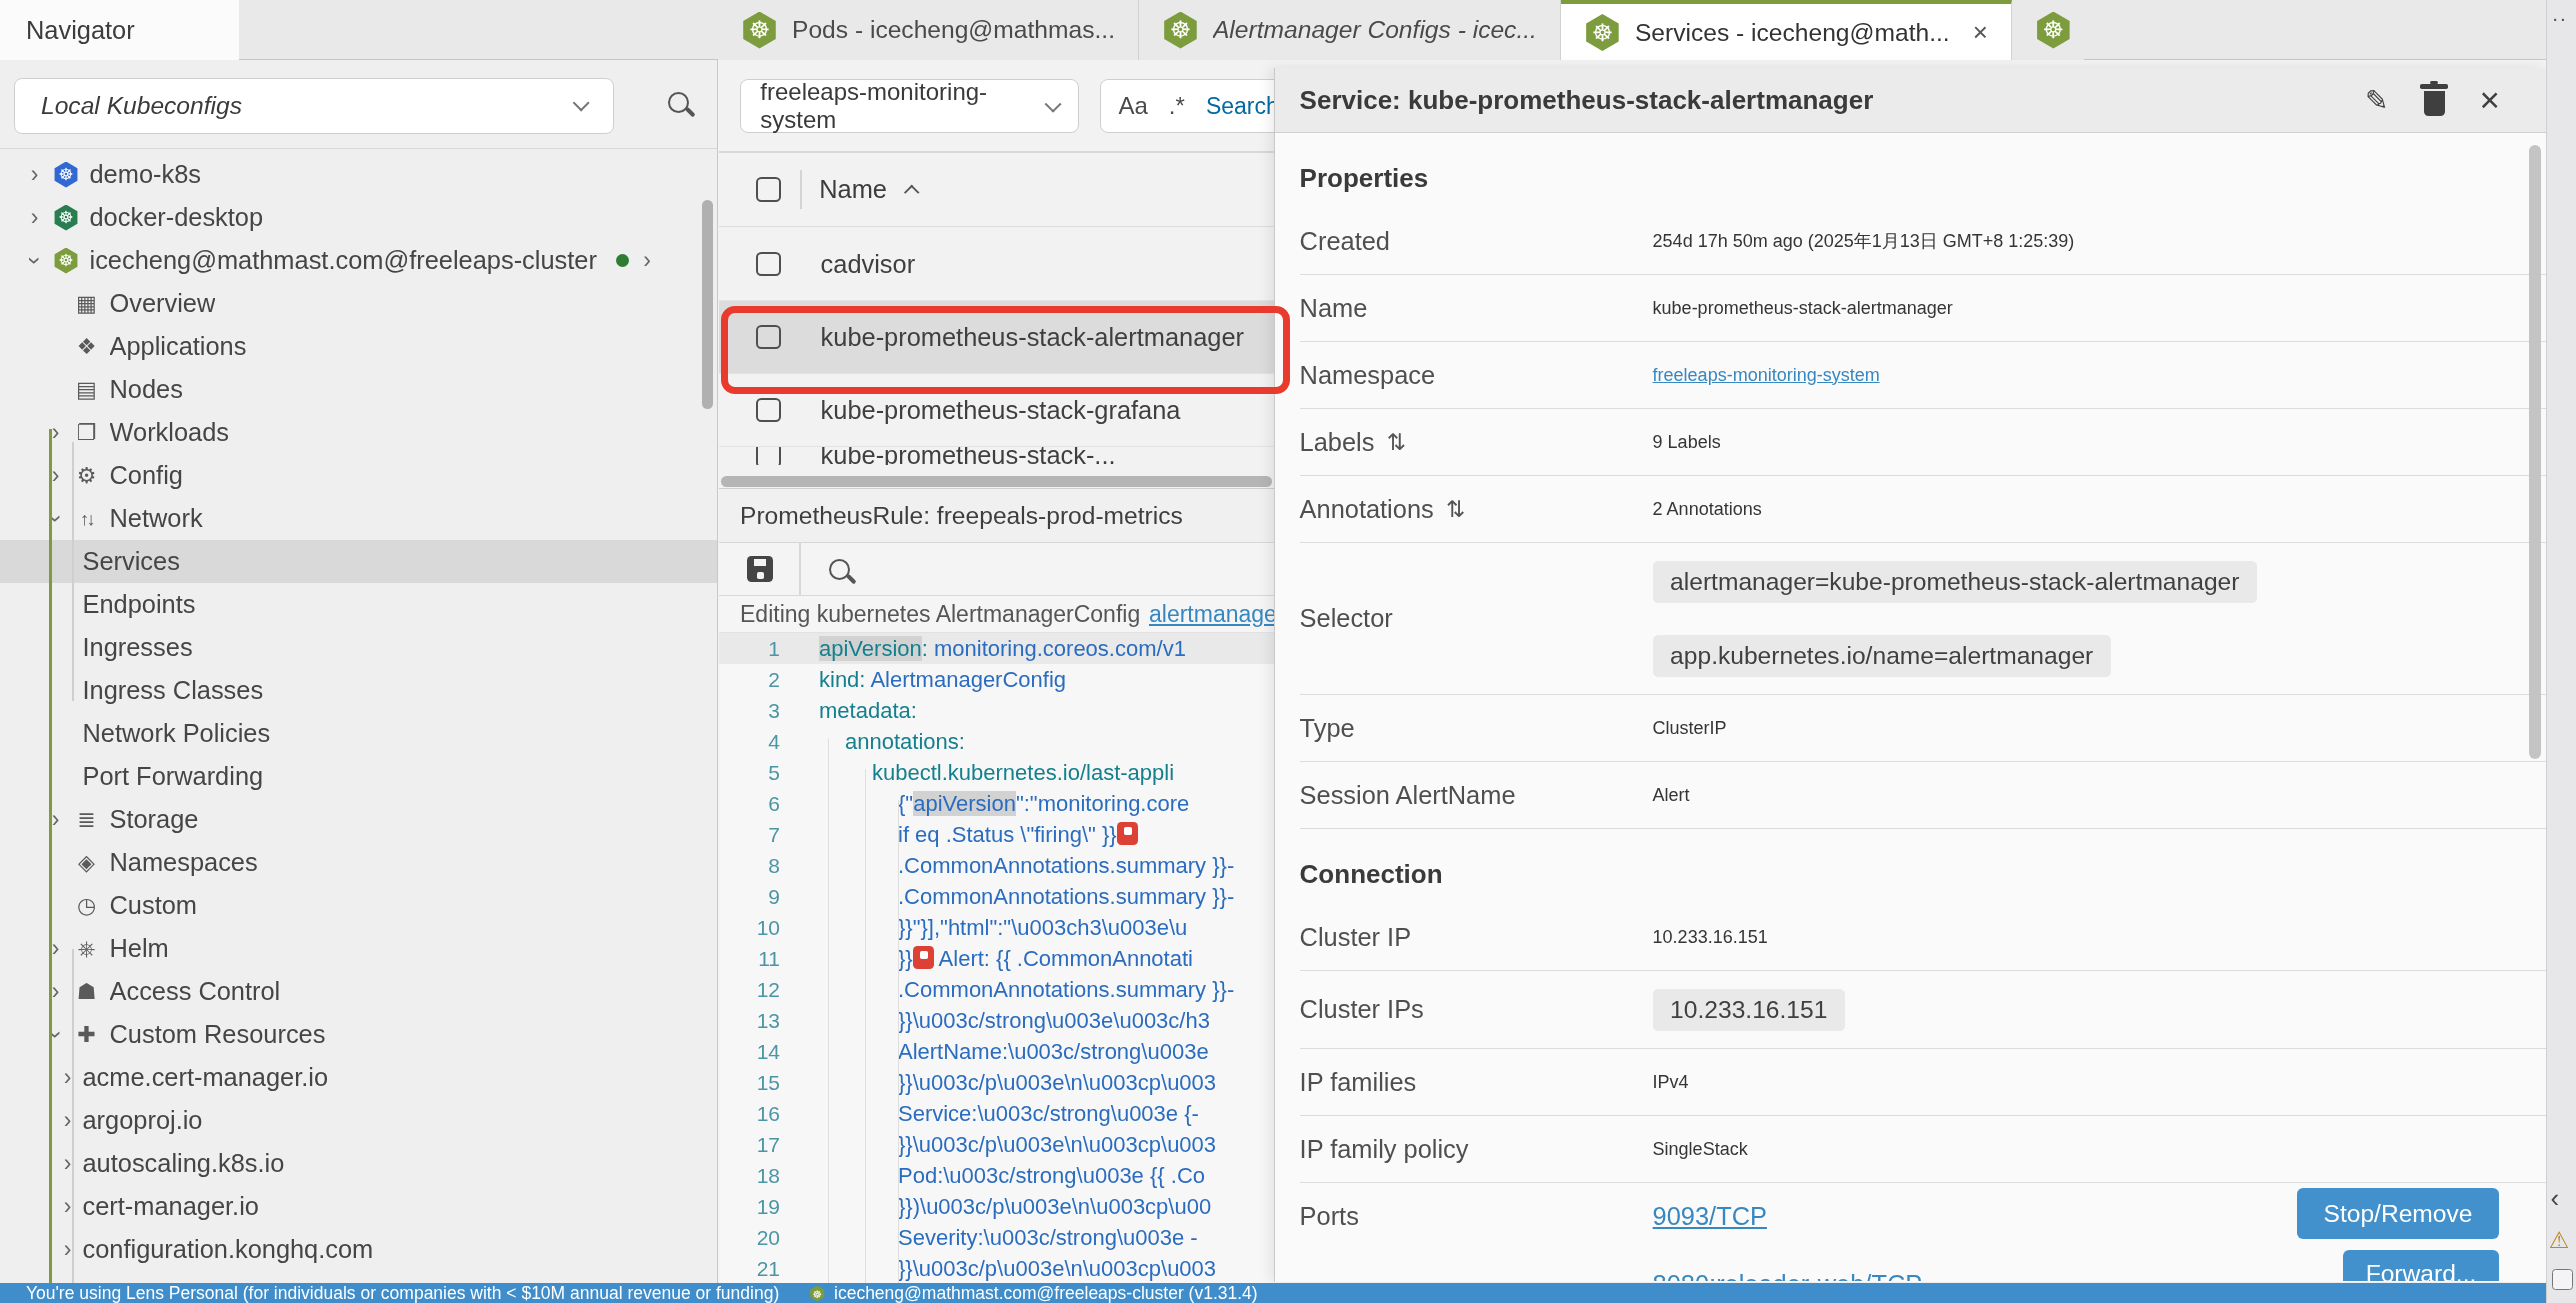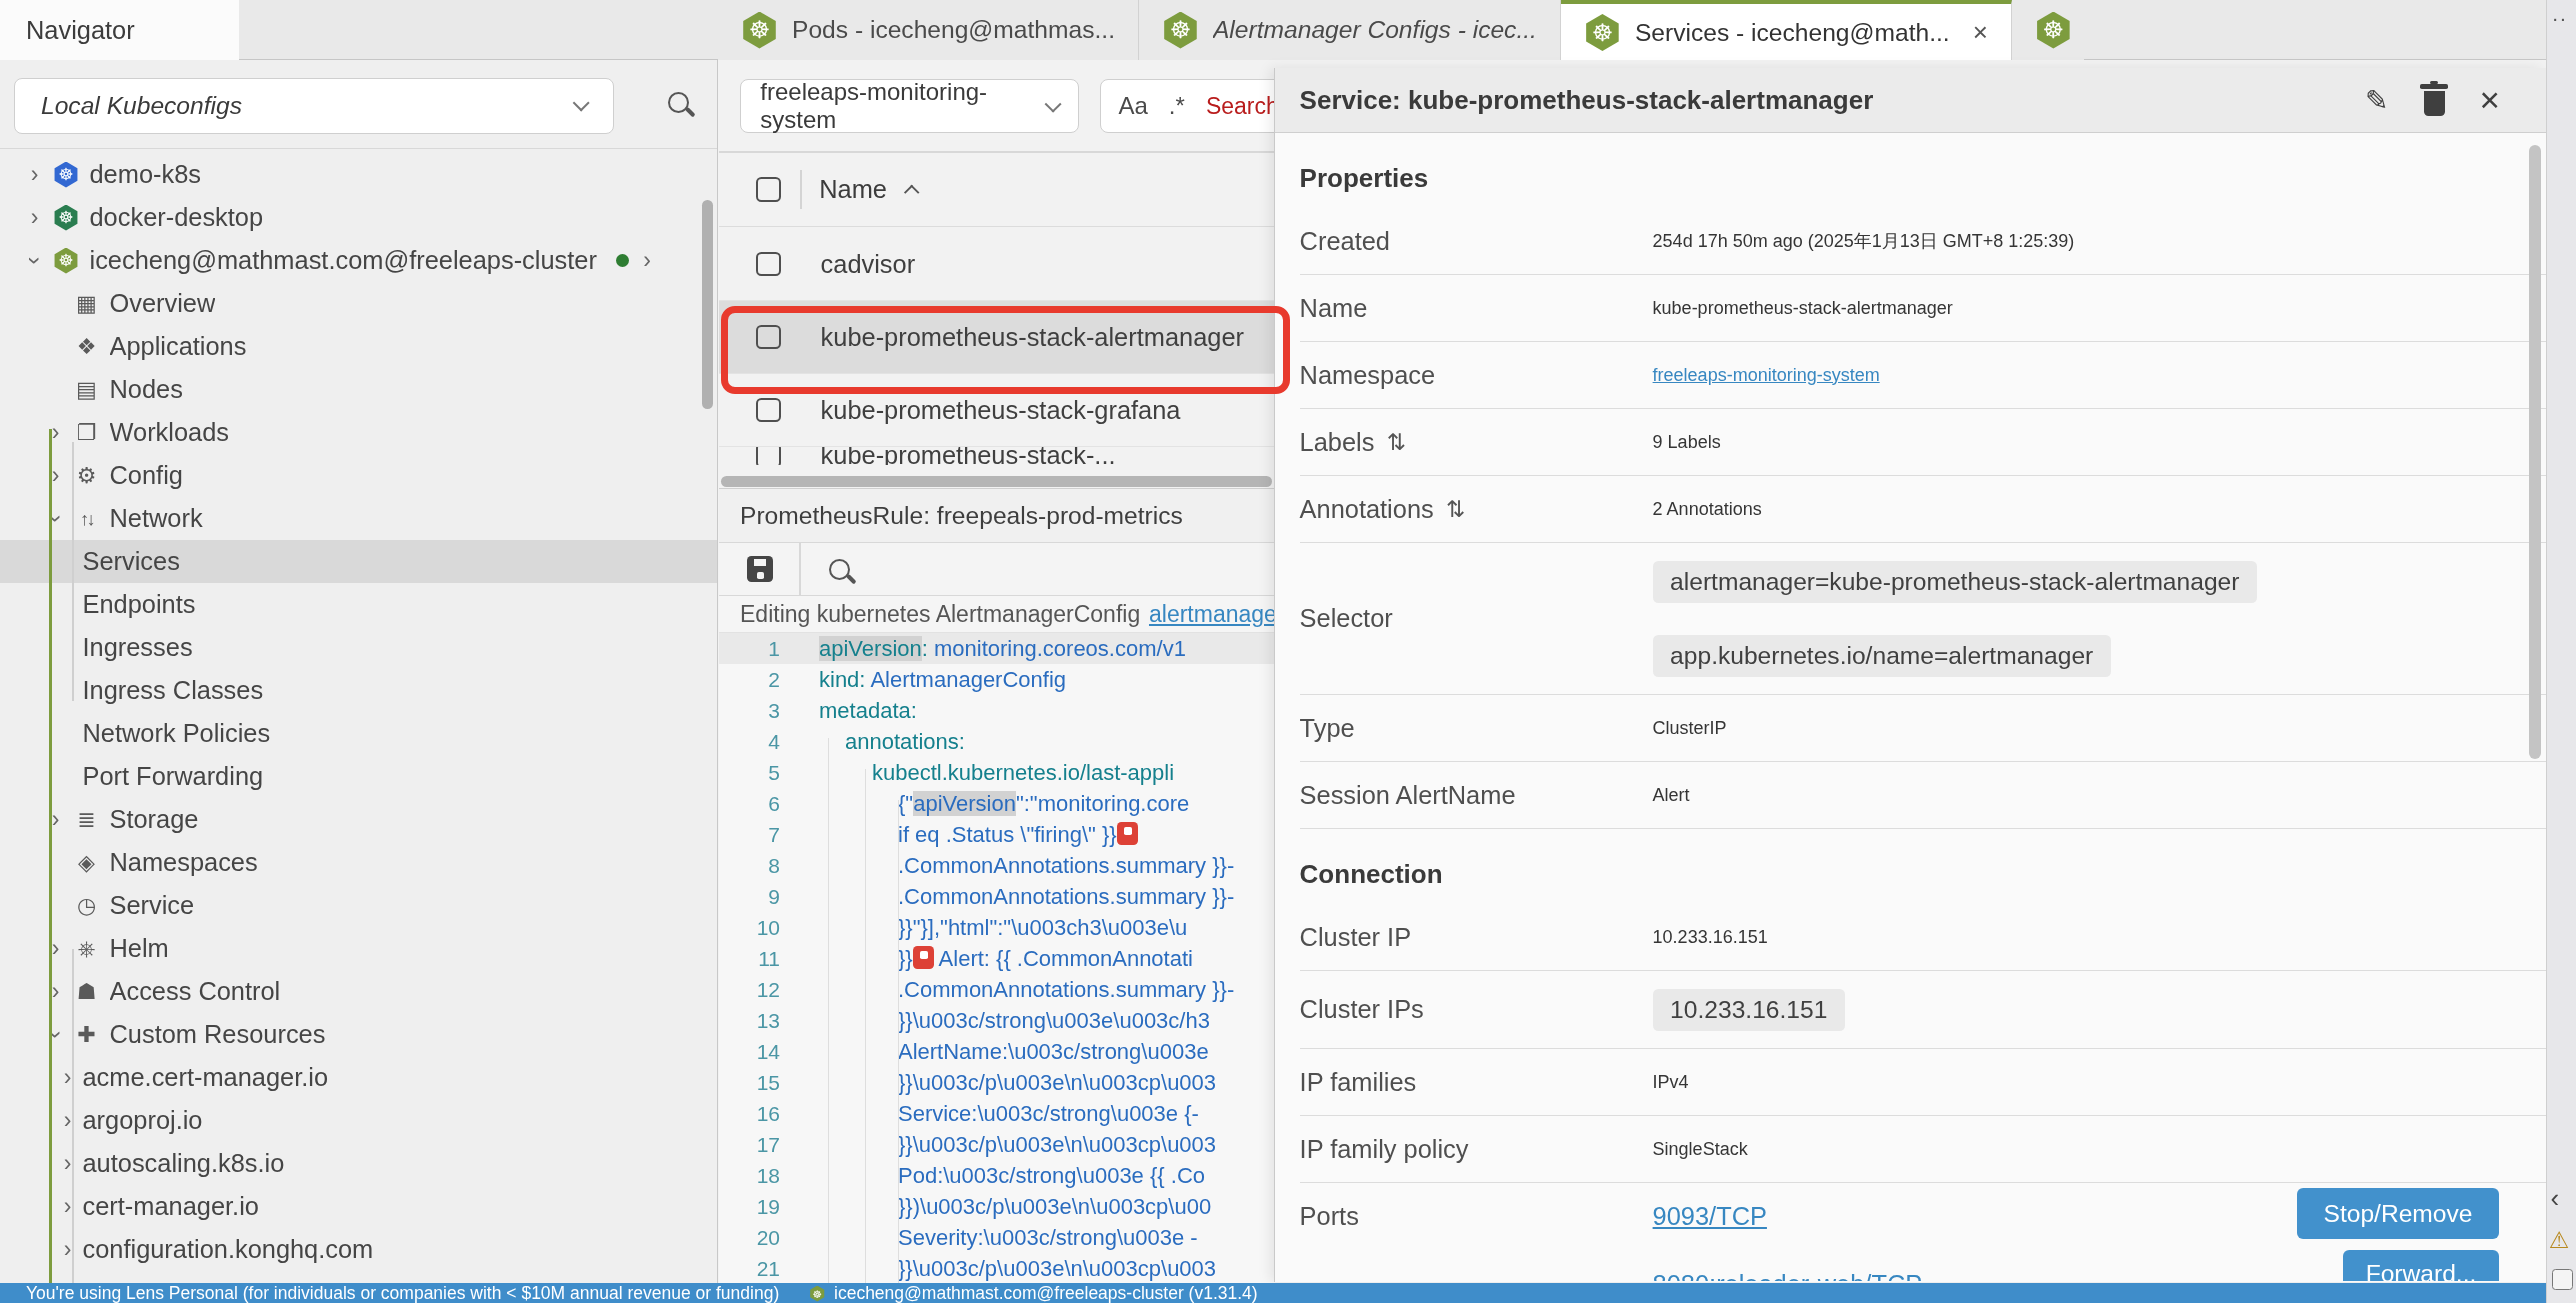"Search" #search-box .ph { color: #b91c1c -> #0369a1 }
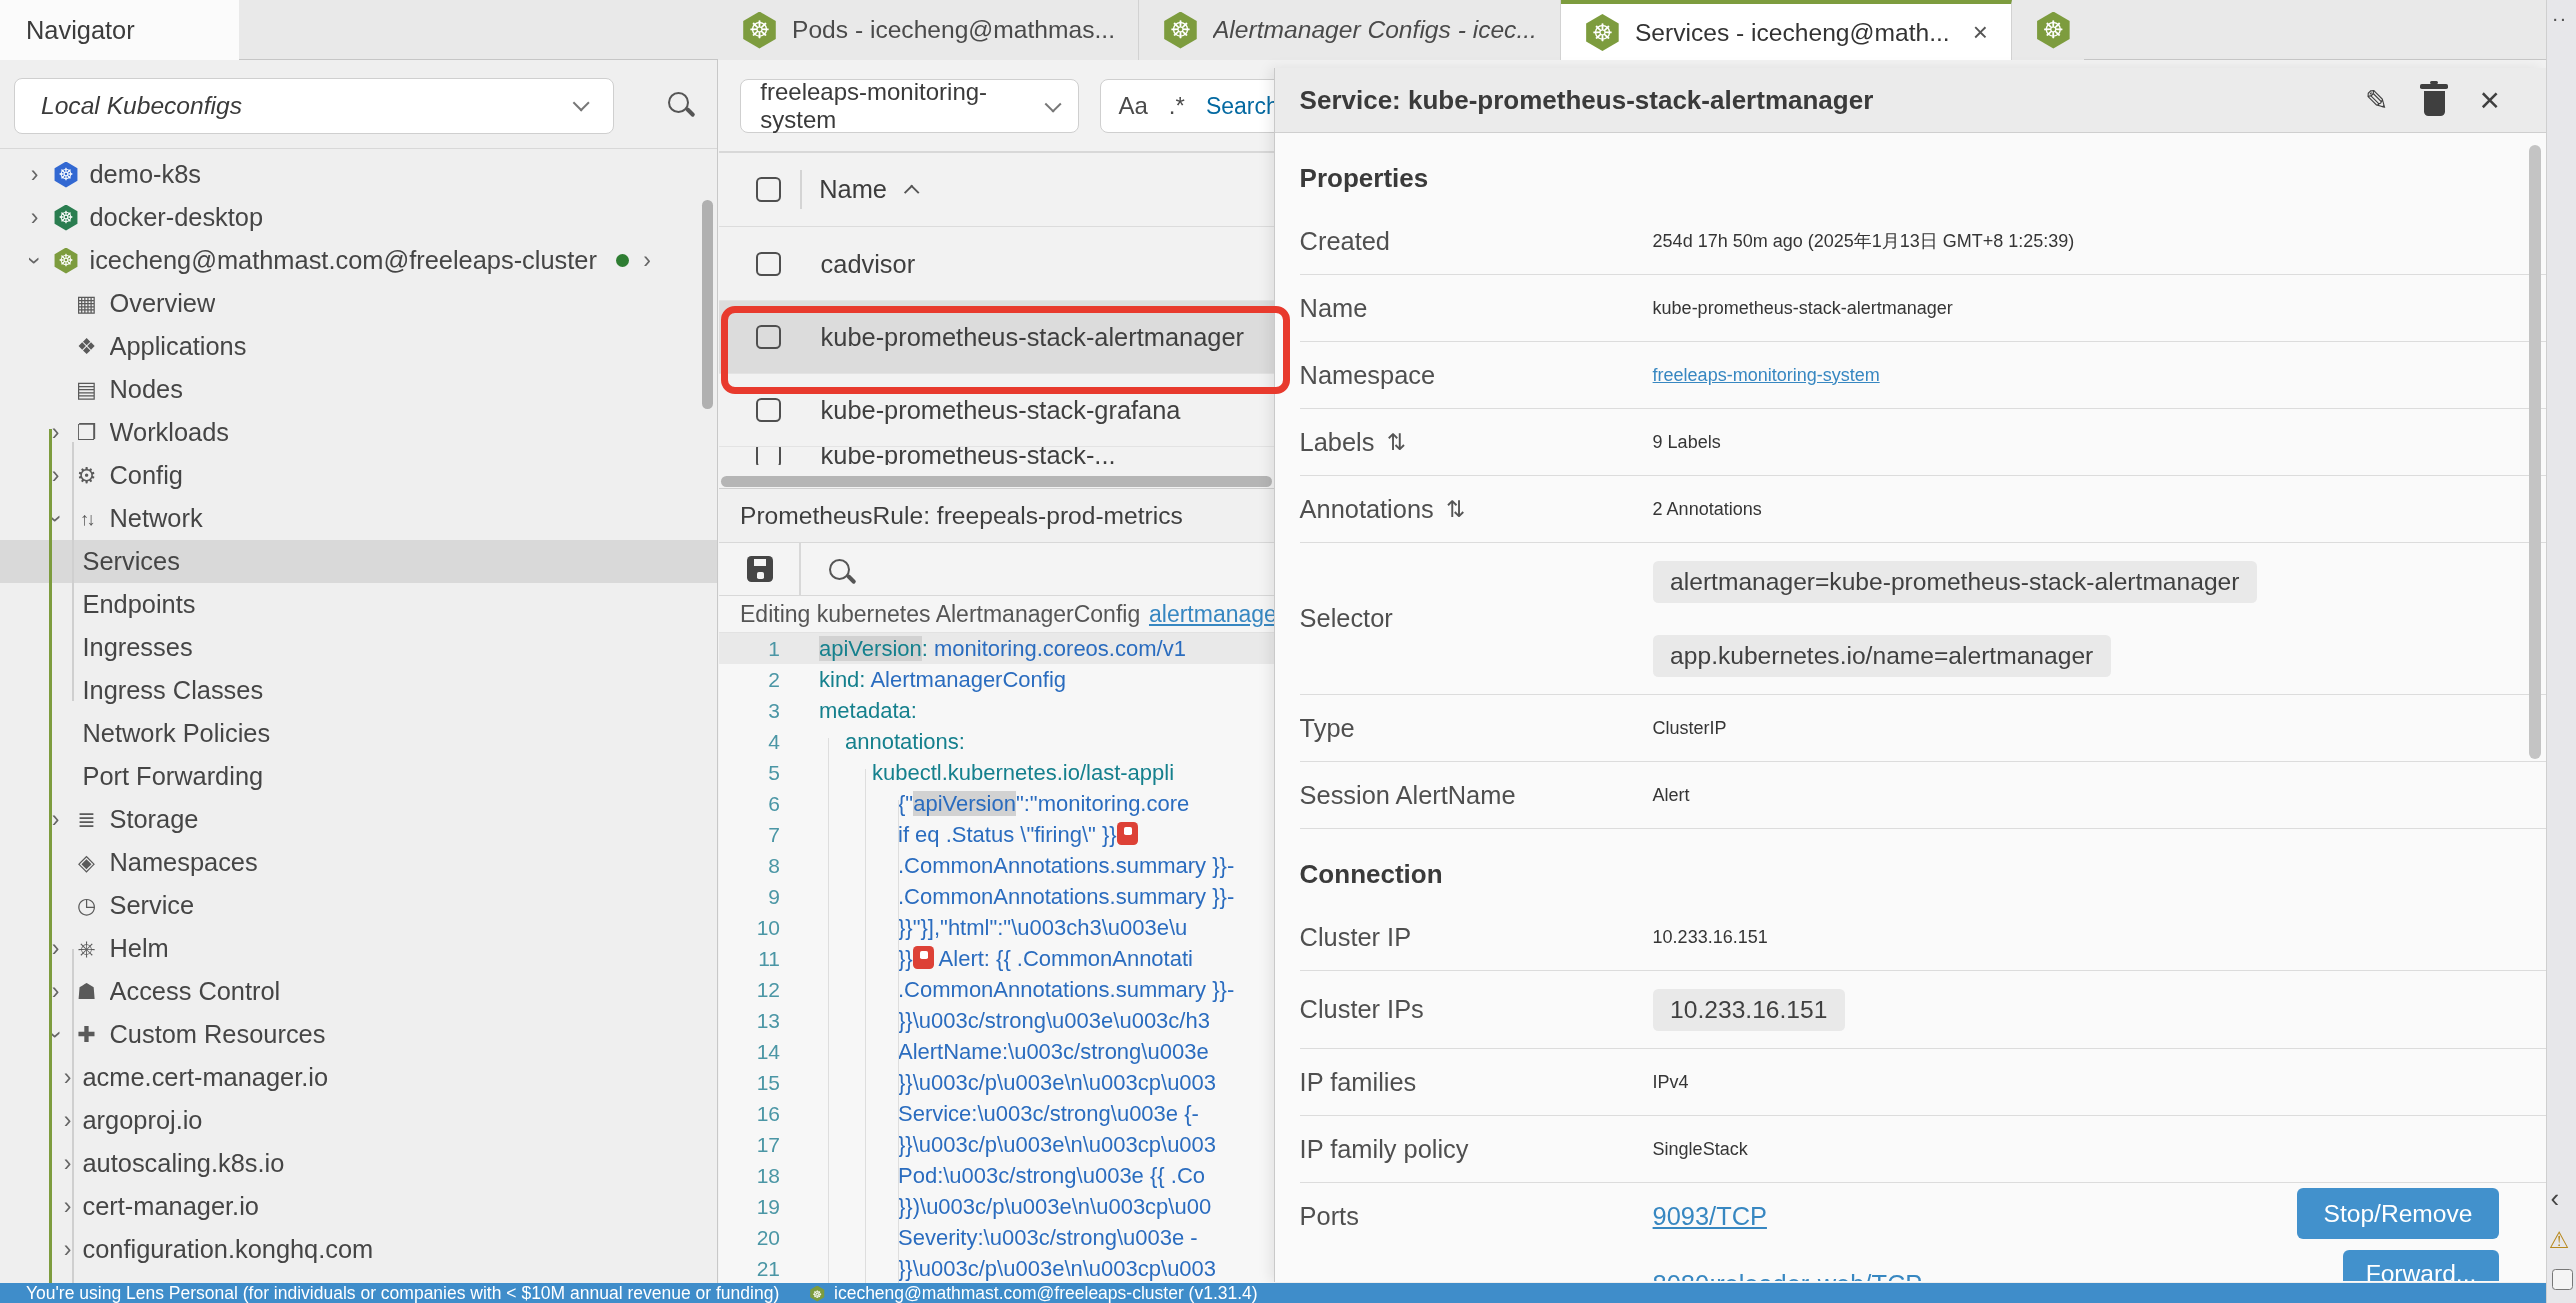"Service" span.tlabeltree { text: Service -> Custom }
